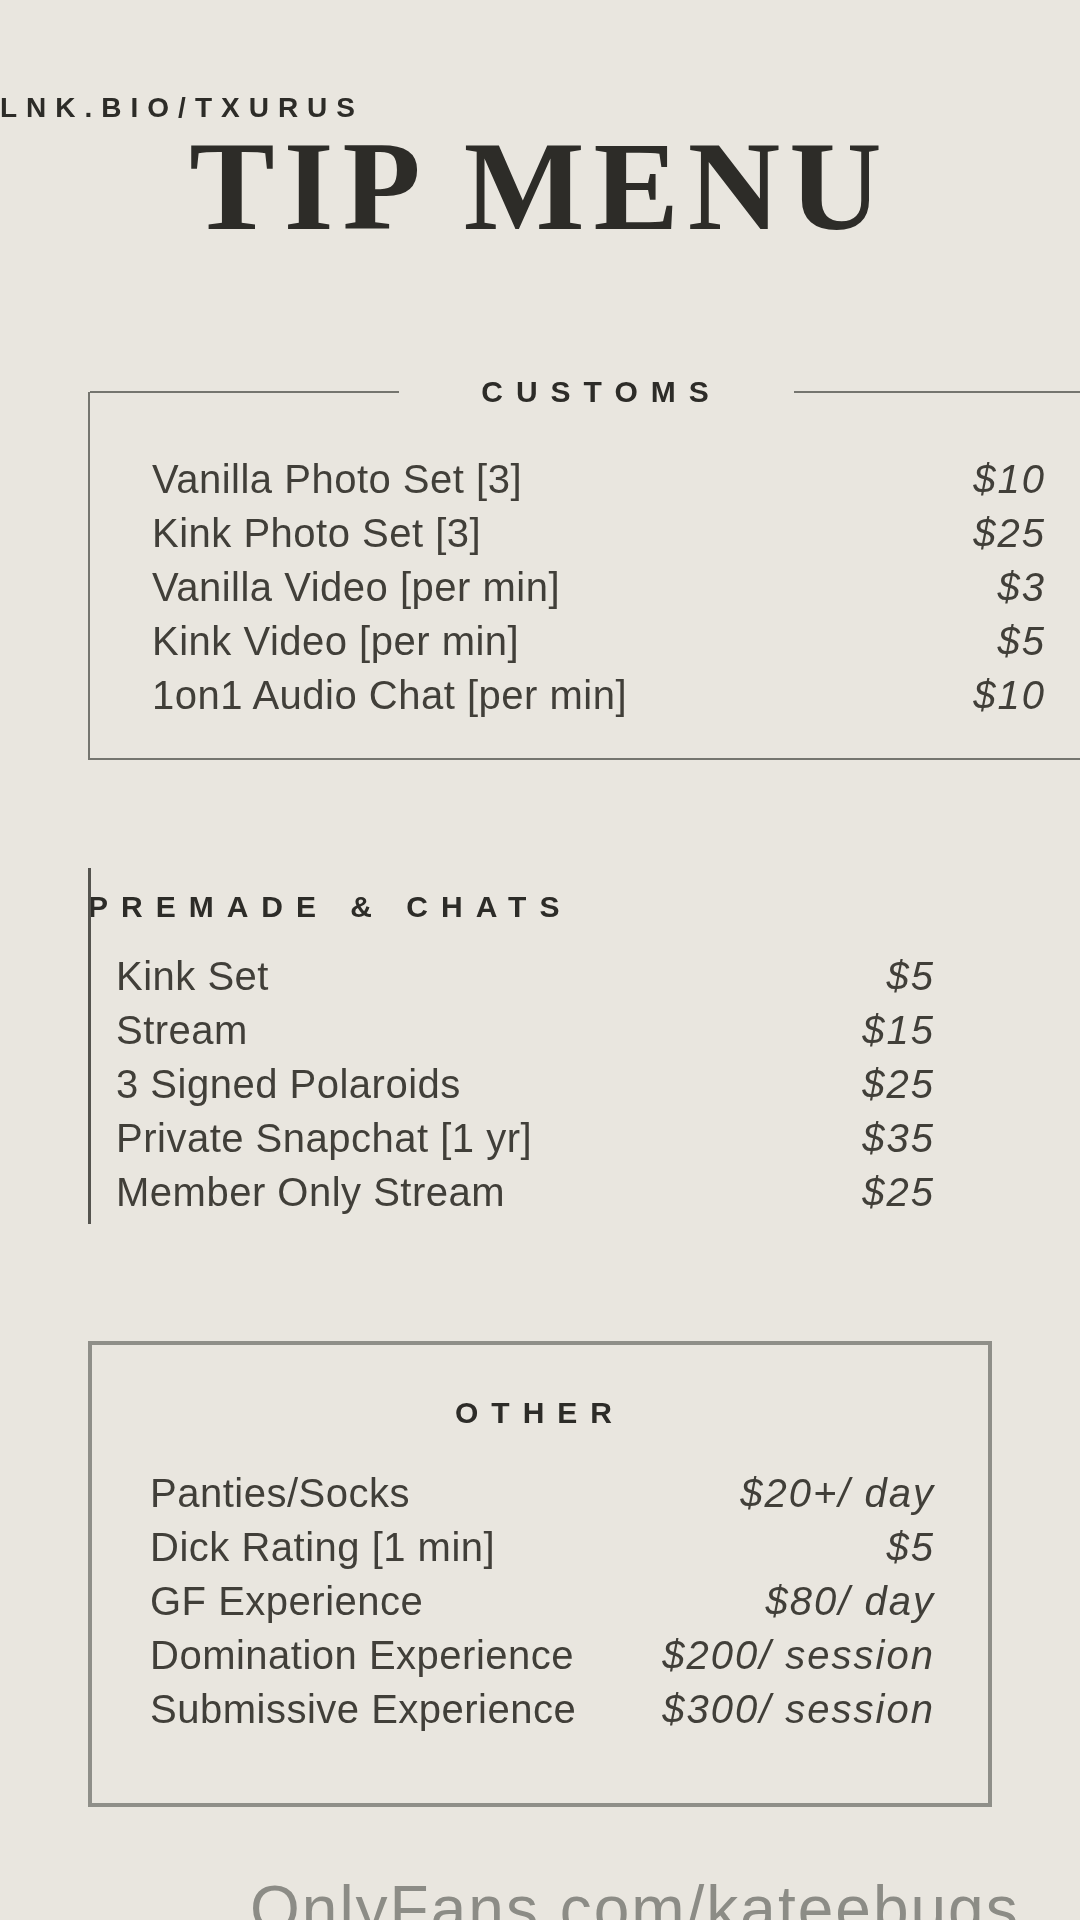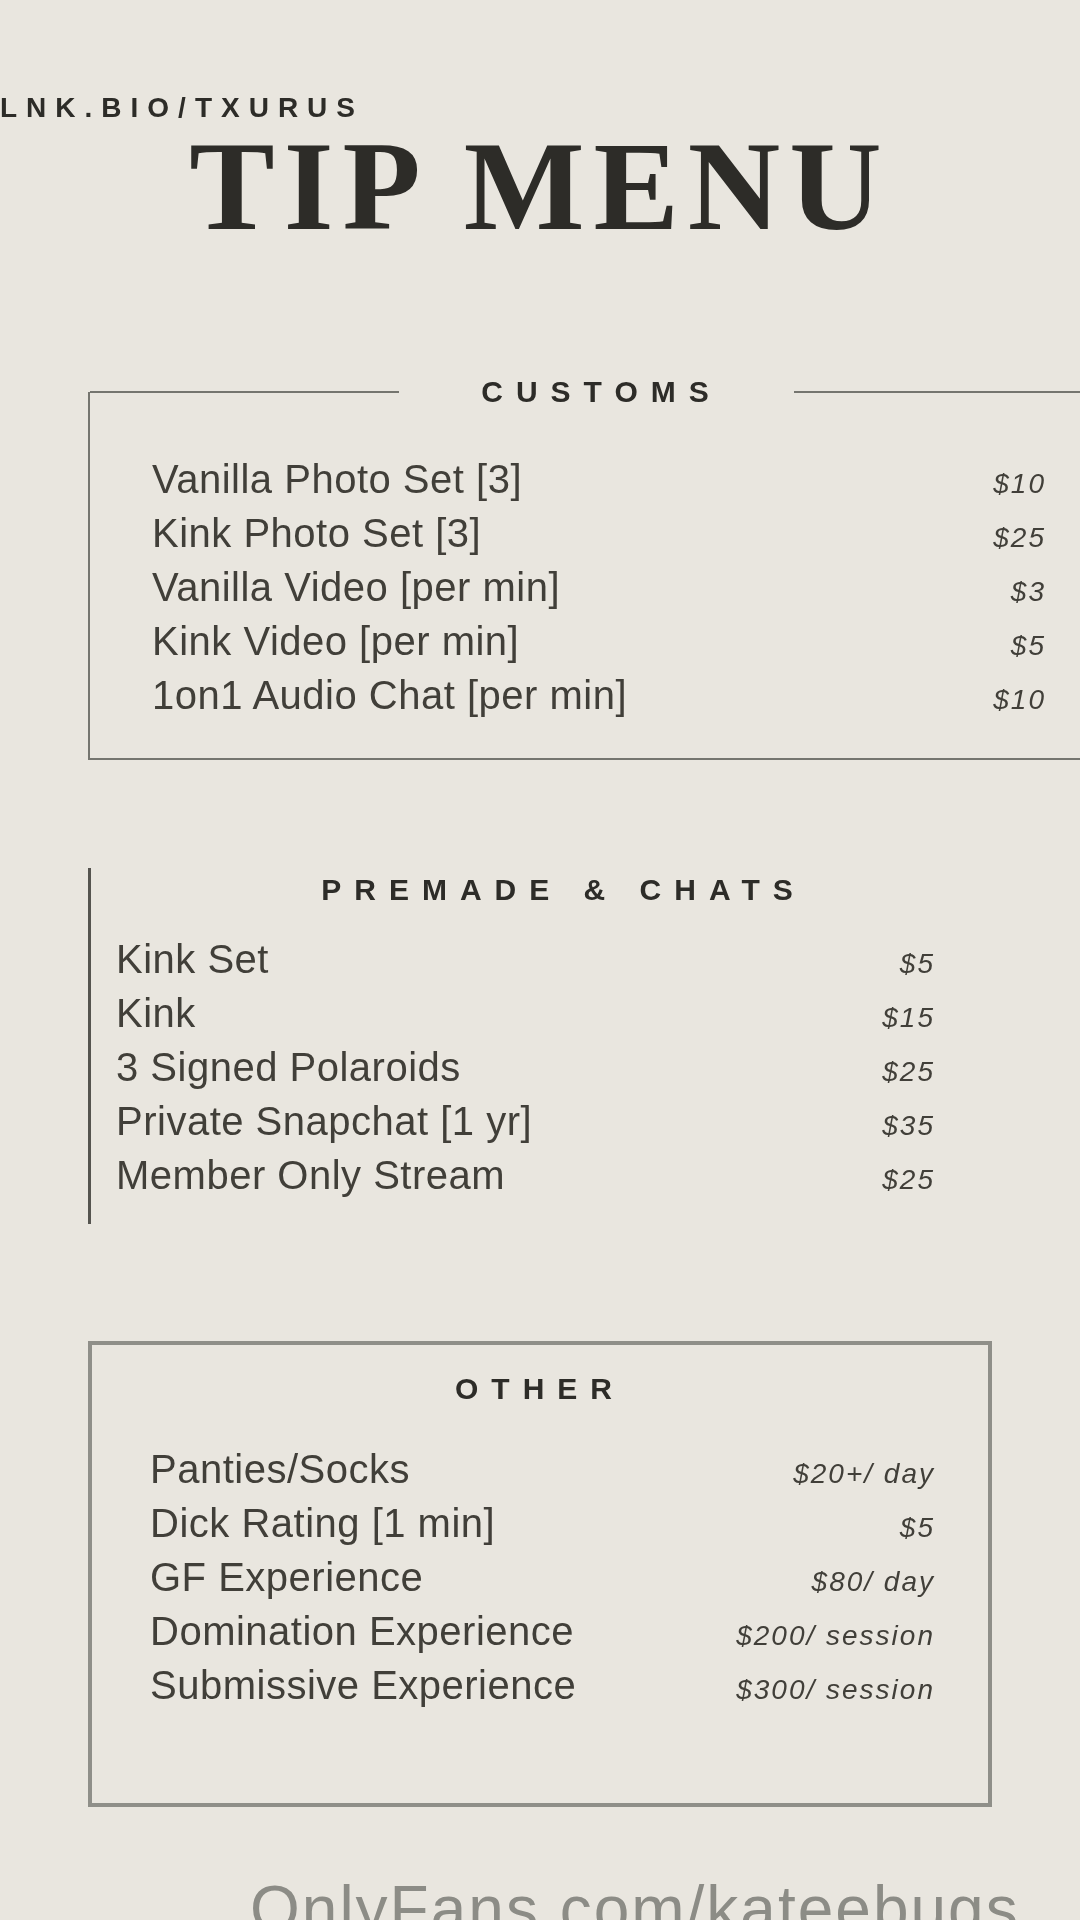"$10" .row .price { font-size: 28px -> 40px }
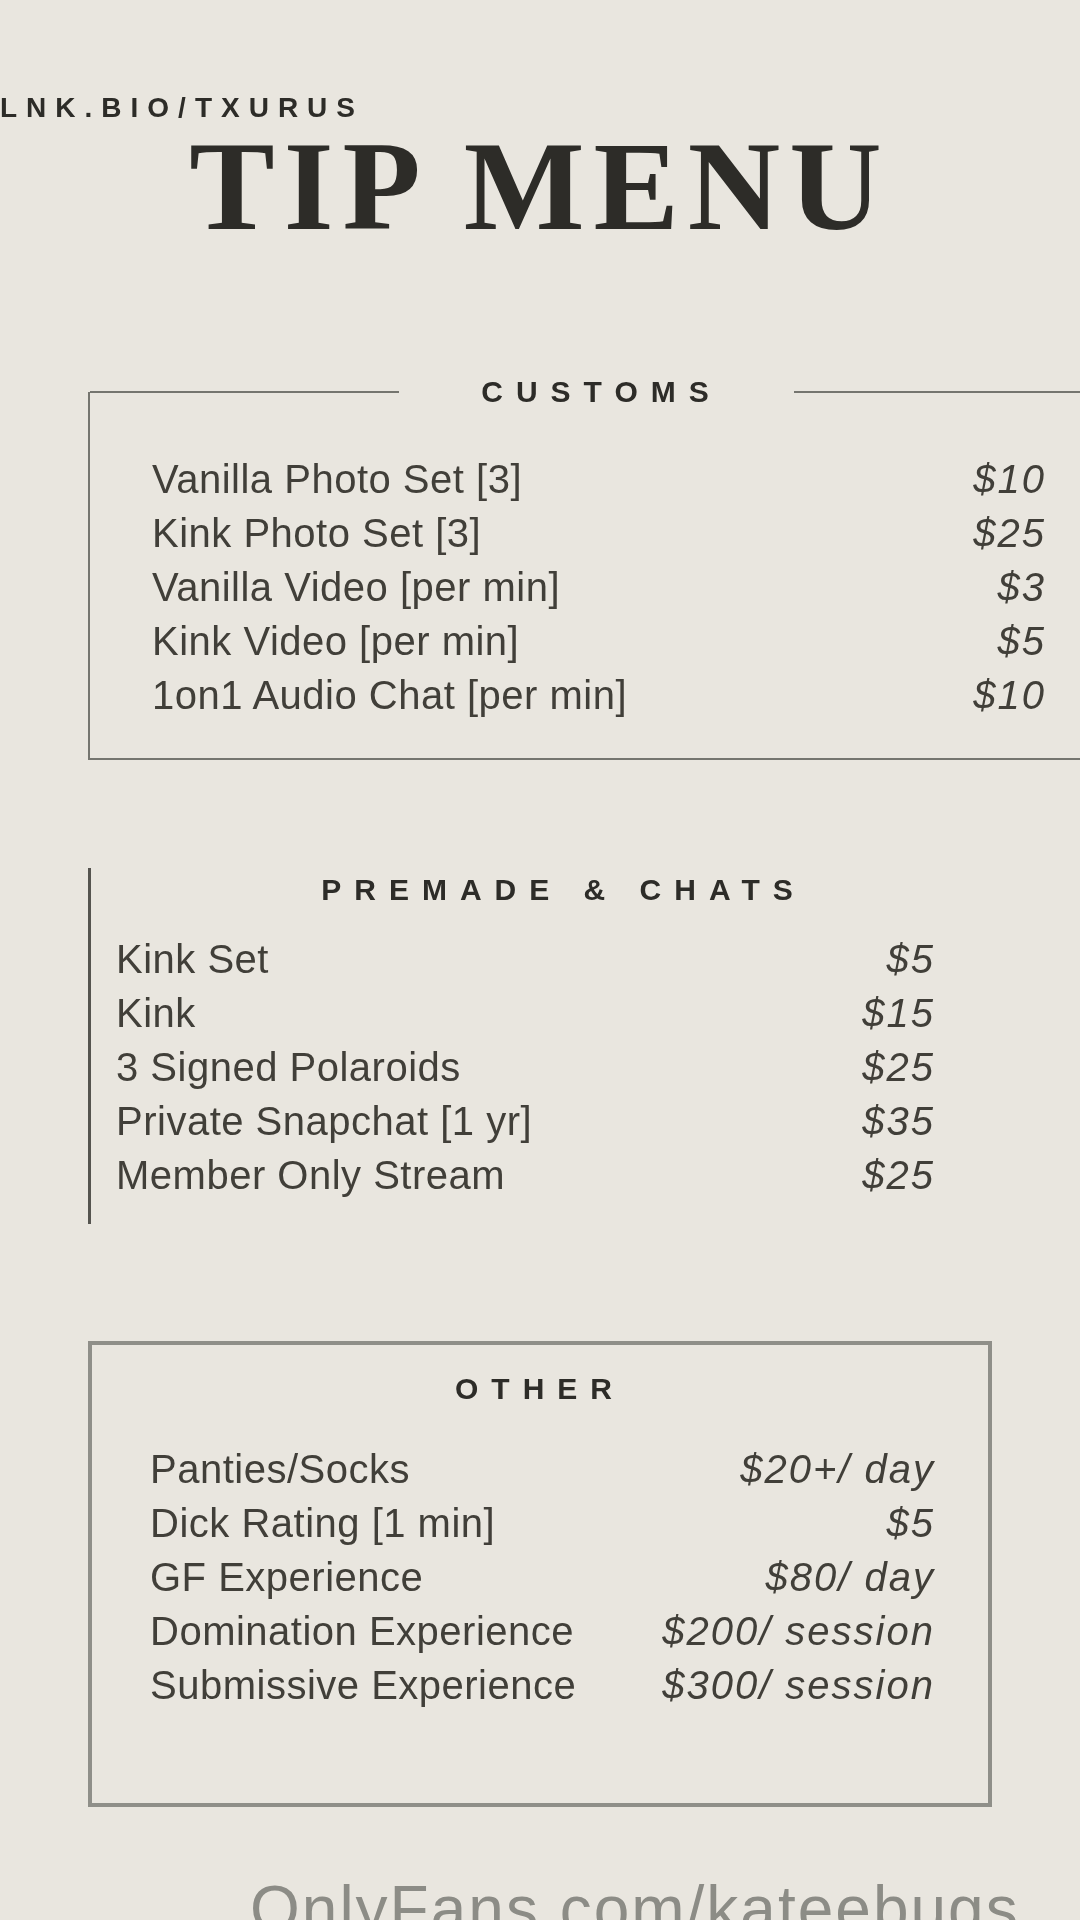"PREMADE & CHATS" .sec-premade .section-title { margin-top: 5px -> 22px; padding-left: 47px -> none; text-align: center -> left }
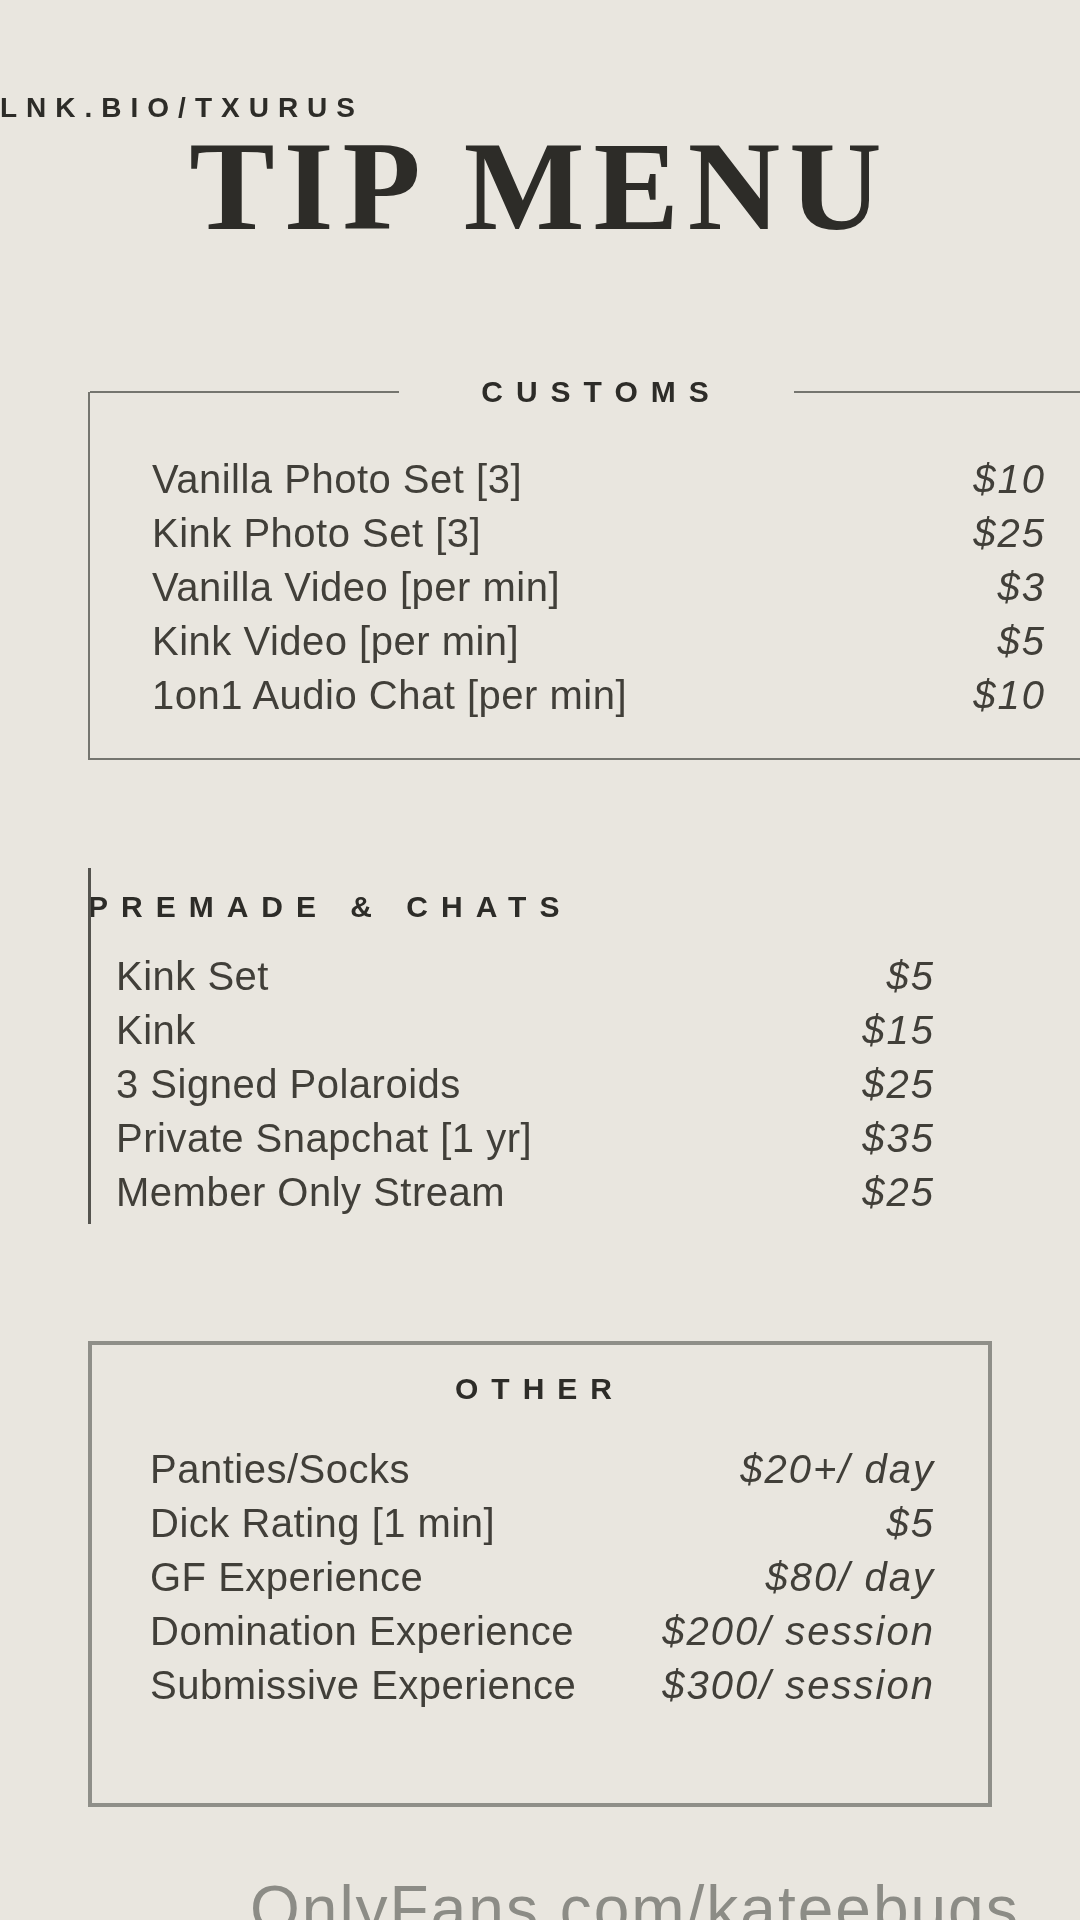"Kink" span.label { text: Kink -> Stream }
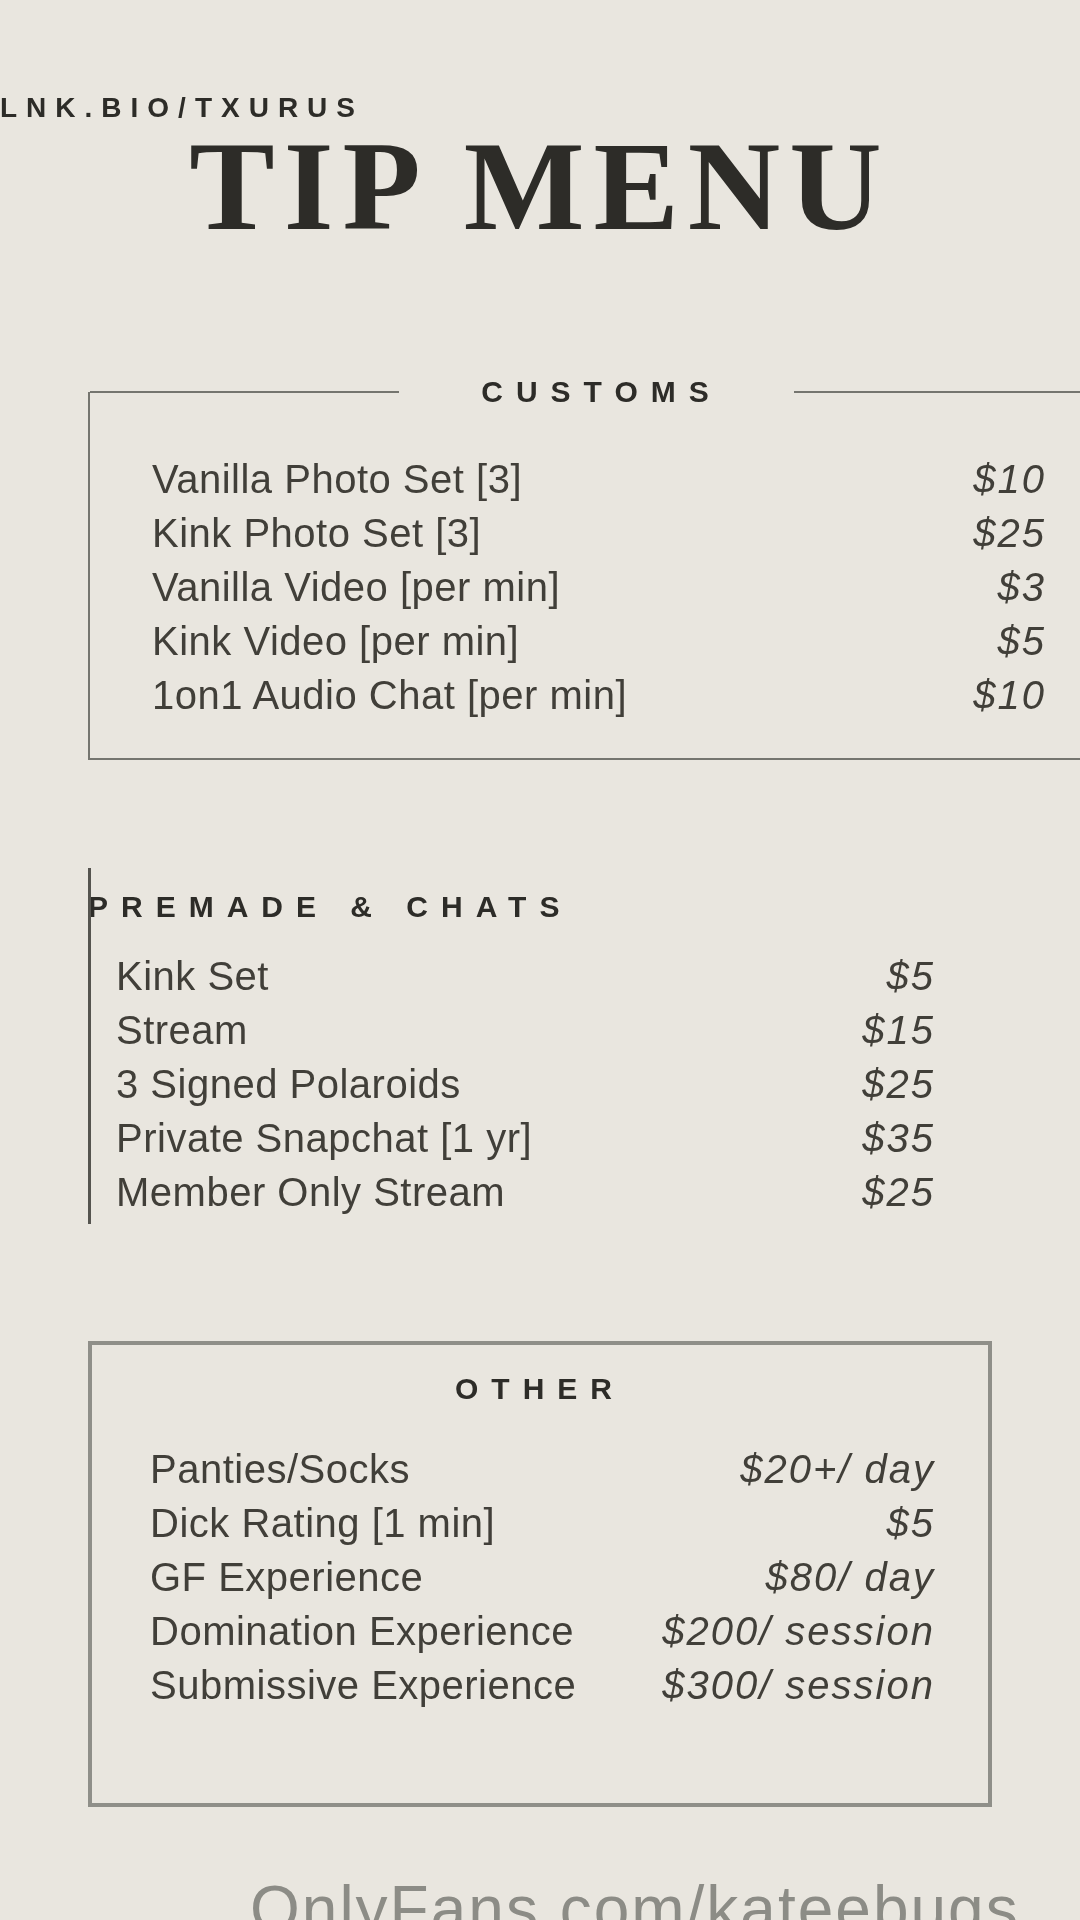"OTHER" .box-other .section-title { margin-top: 27px -> 51px }
